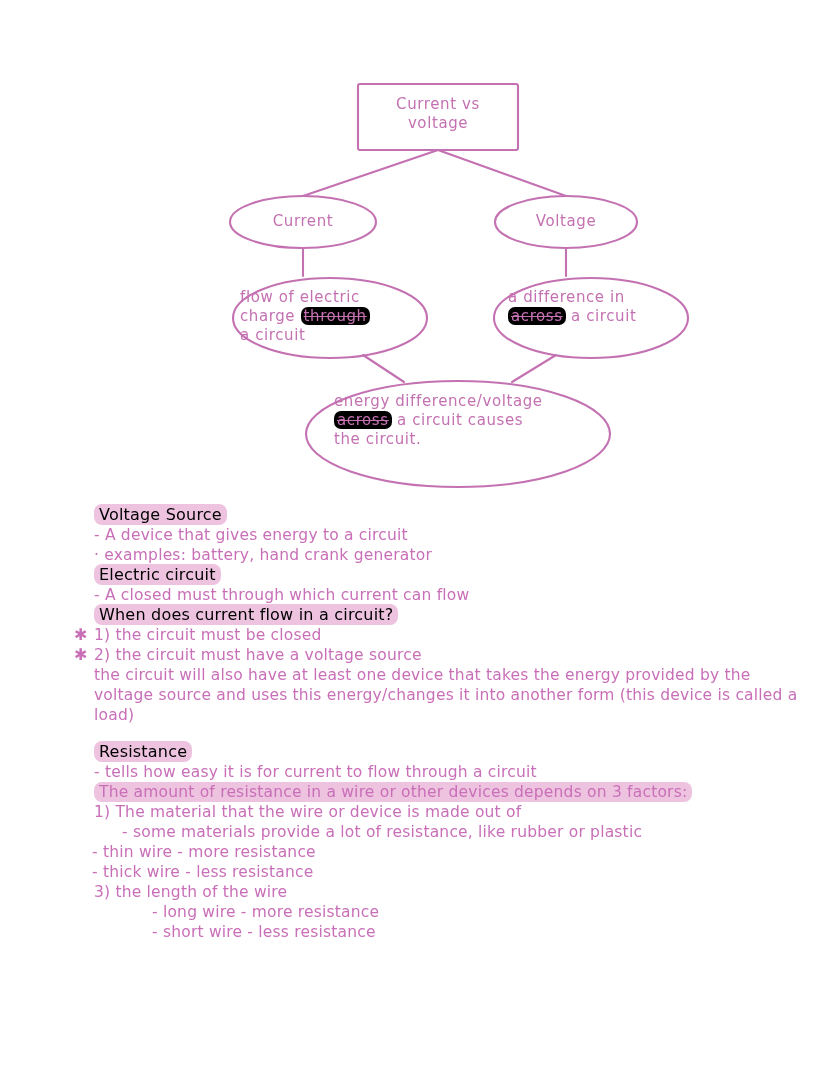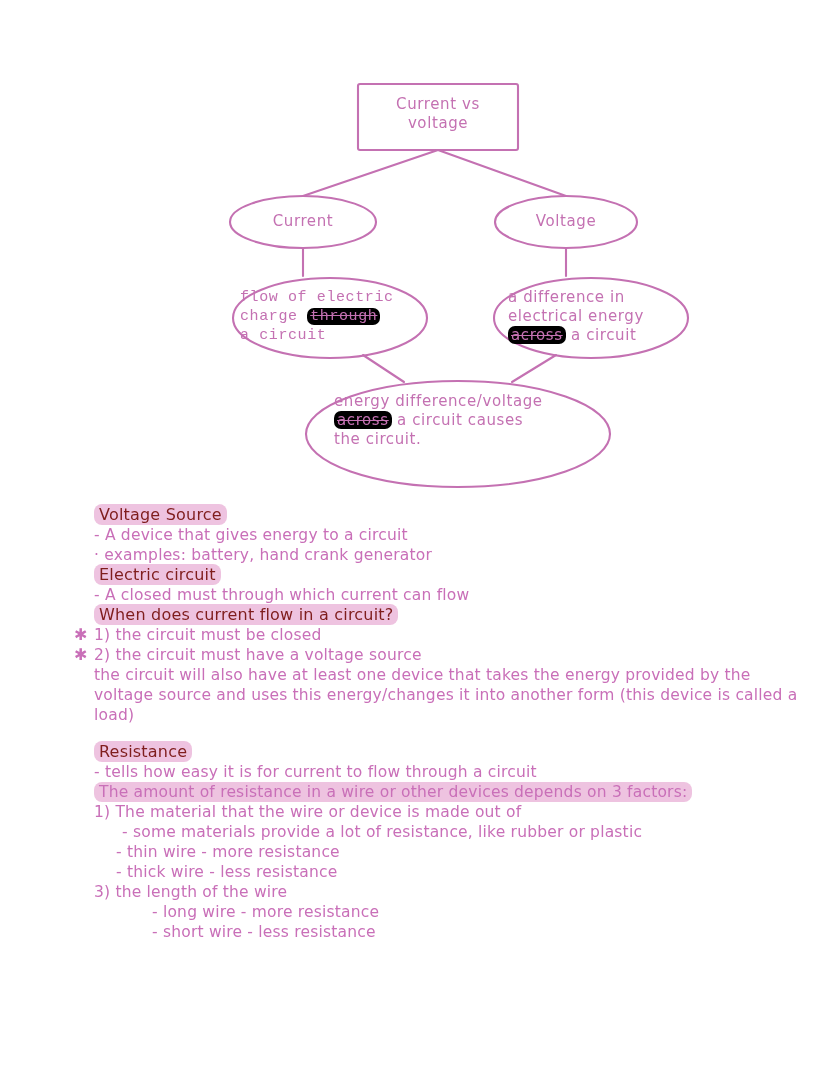"flow of electric" div.node-text { font-family: Liberation Mono, monospace -> none }
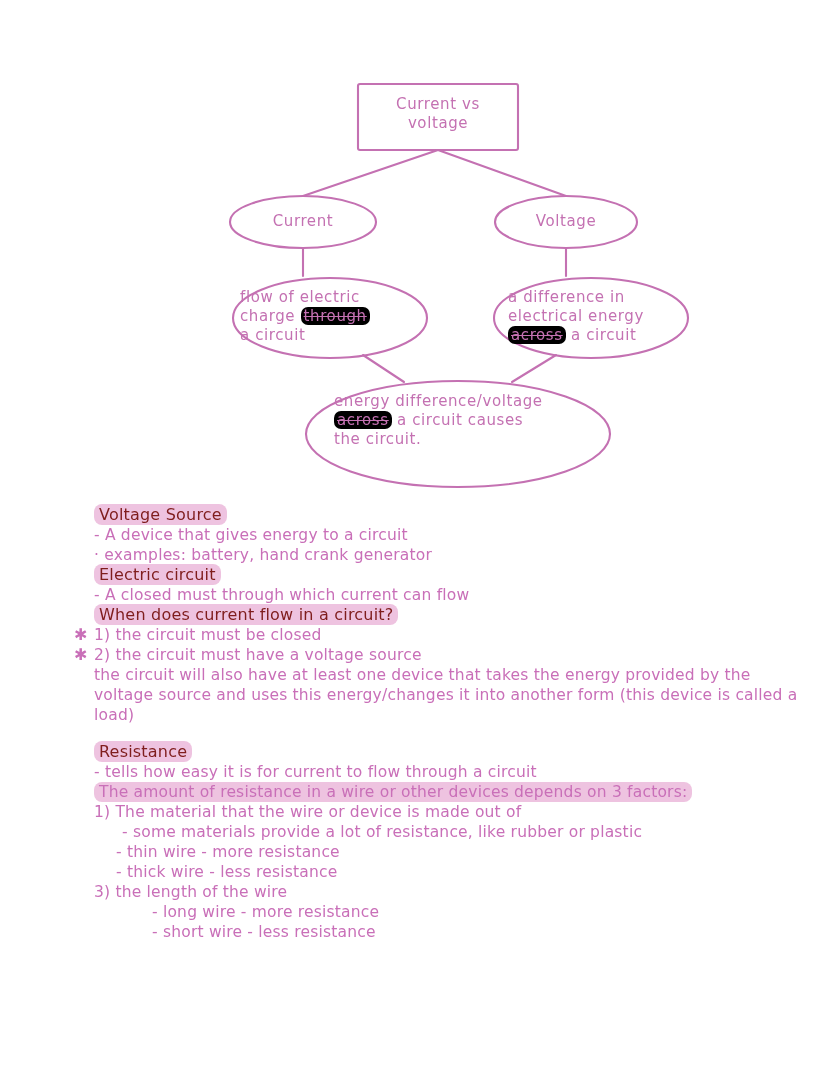"electrical energy" div { html: <div><span>electrical energy</span></div> -> none }
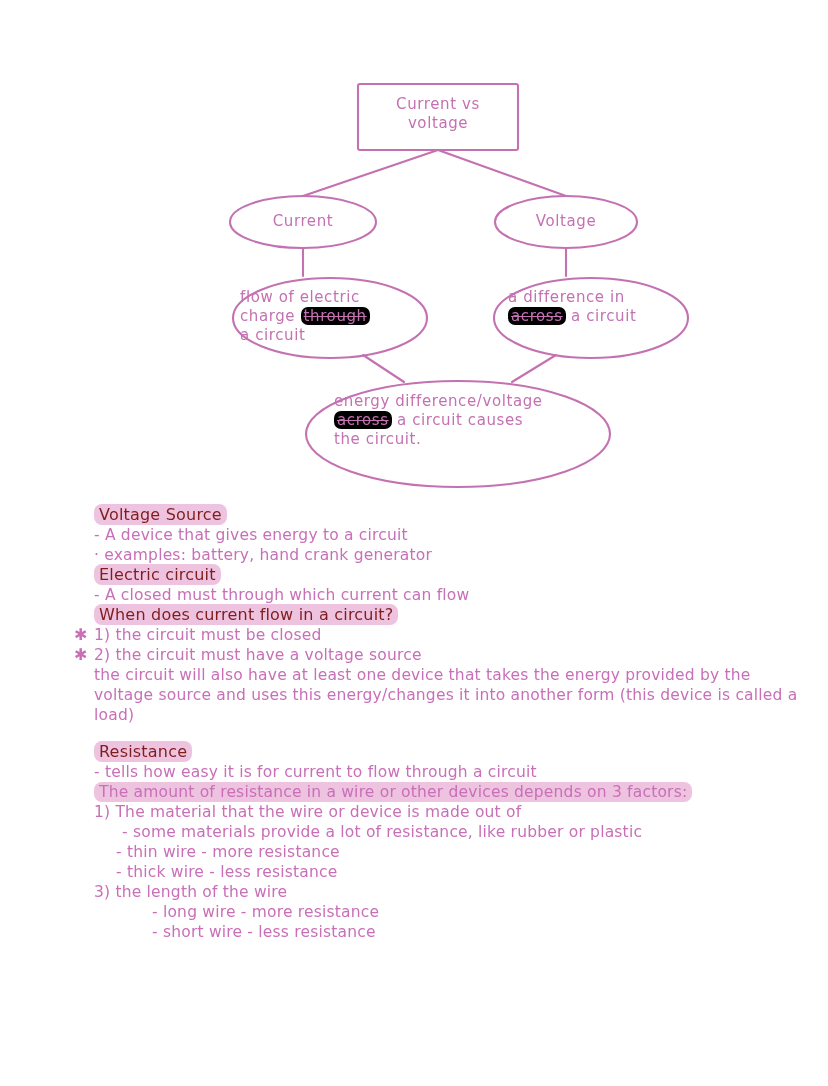"Voltage Source" .note-head { color: #7f1d1d -> #000000 }
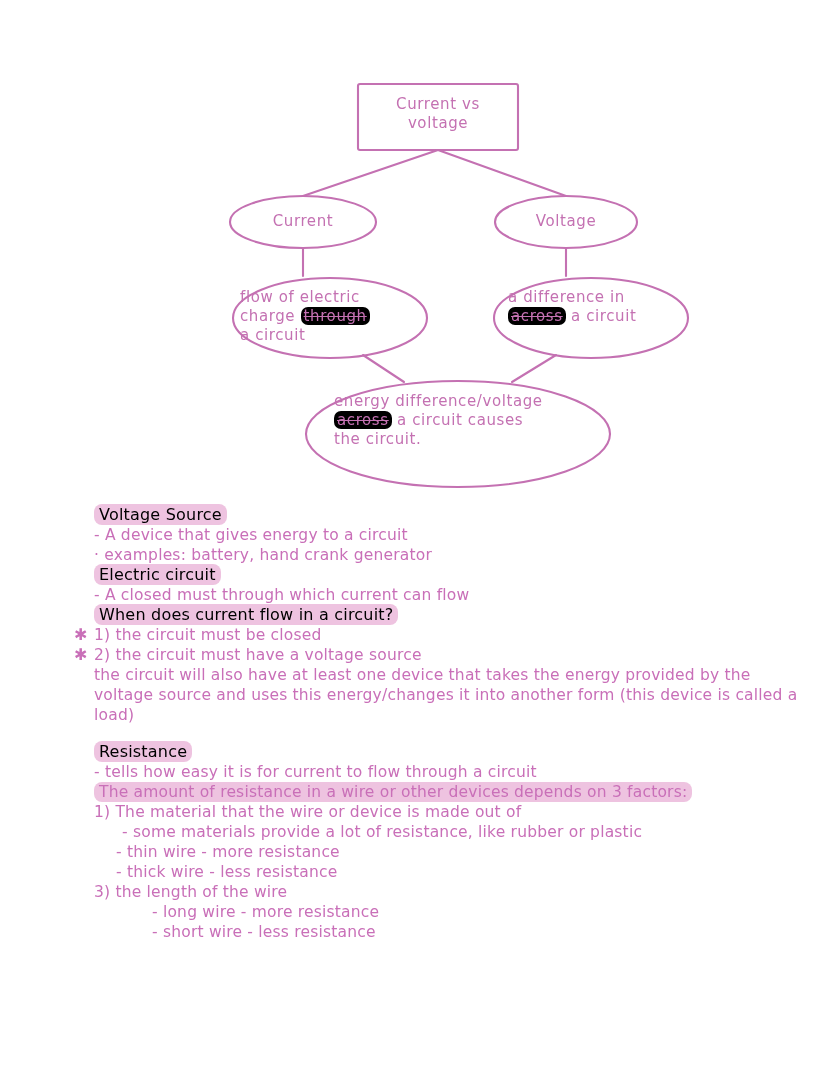"- thin wire - more" .indent2 { padding-left: 116px -> 92px }
